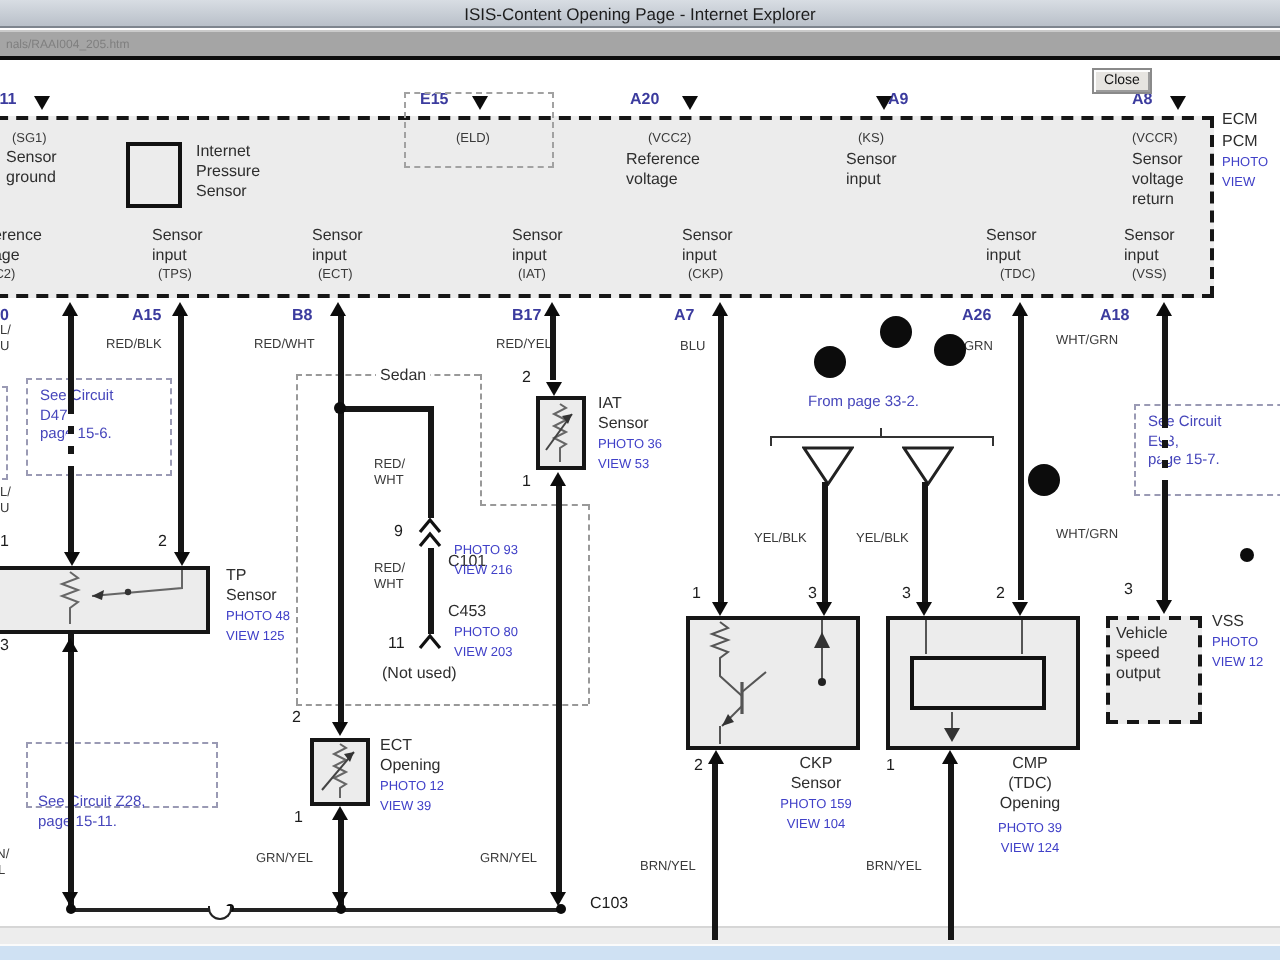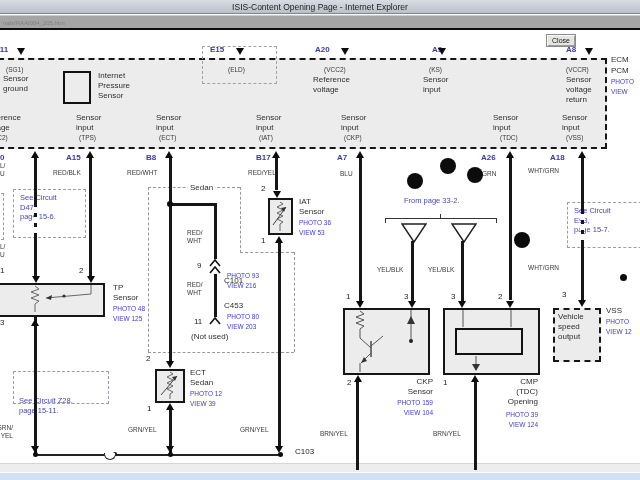"A9" div.t { left: 432px -> 444px }
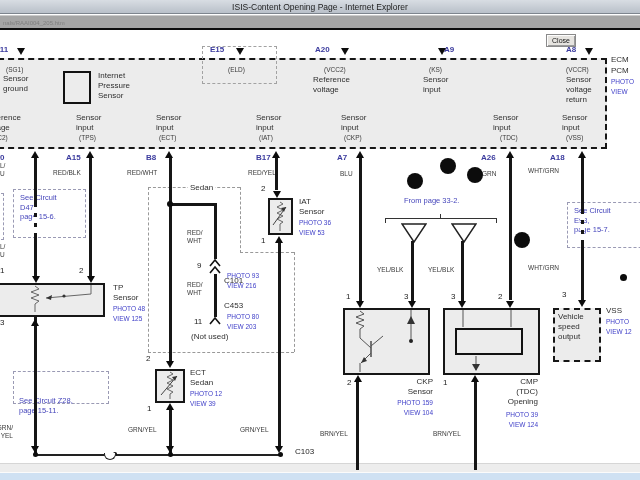"ECT" div.t { text: Sedan -> Opening }
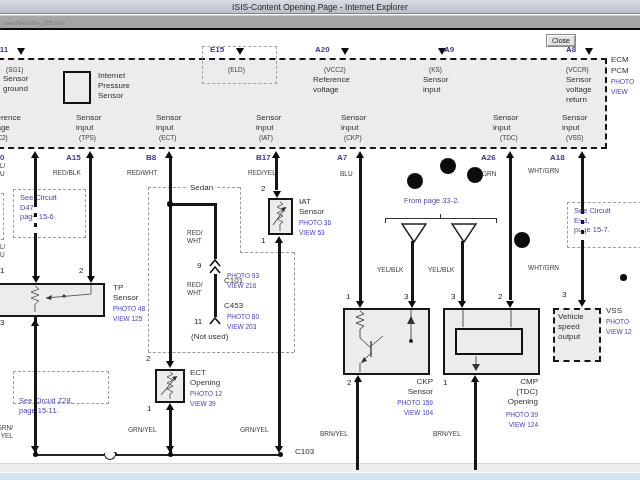"CKP" .r { text-align: right -> center }
